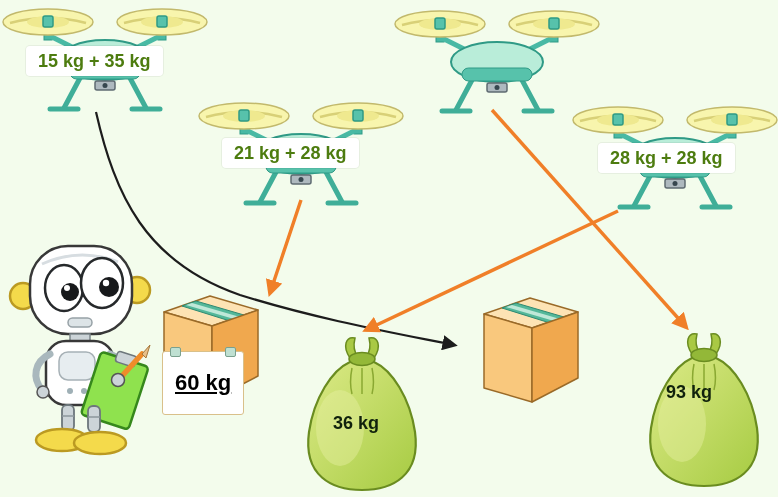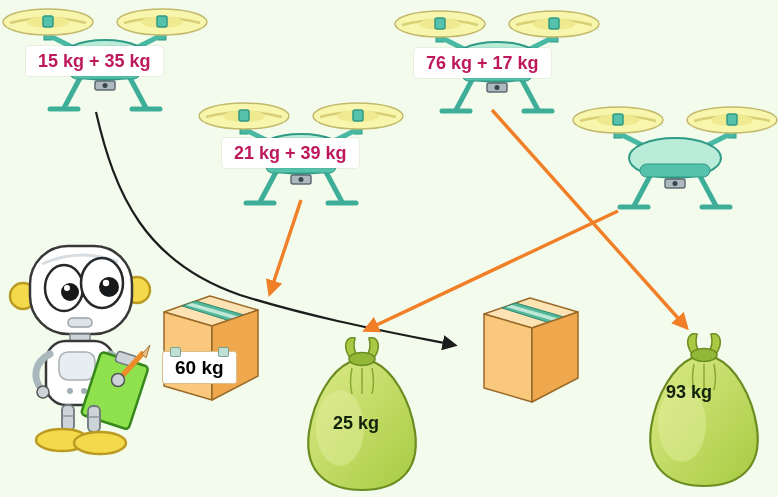"15 kg + 35 kg" .sum-label { color: #be185d -> #4d7c0f }
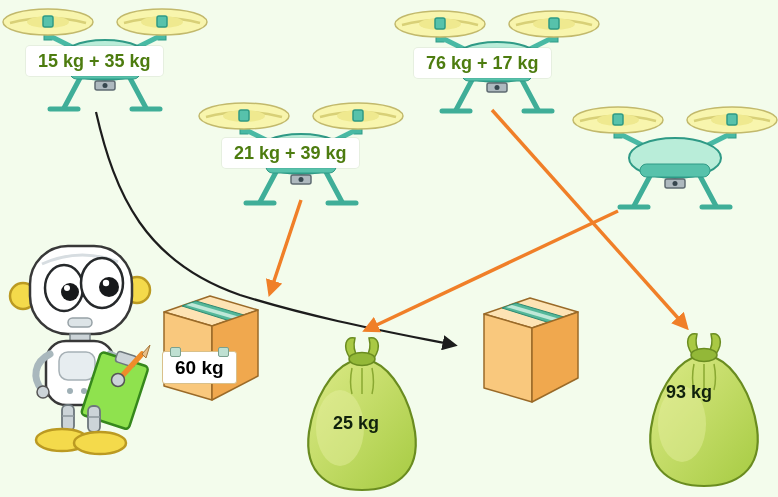"76 kg + 17 kg" div.sum-label { html: <div>76 kg + 17 kg</div> -> none }
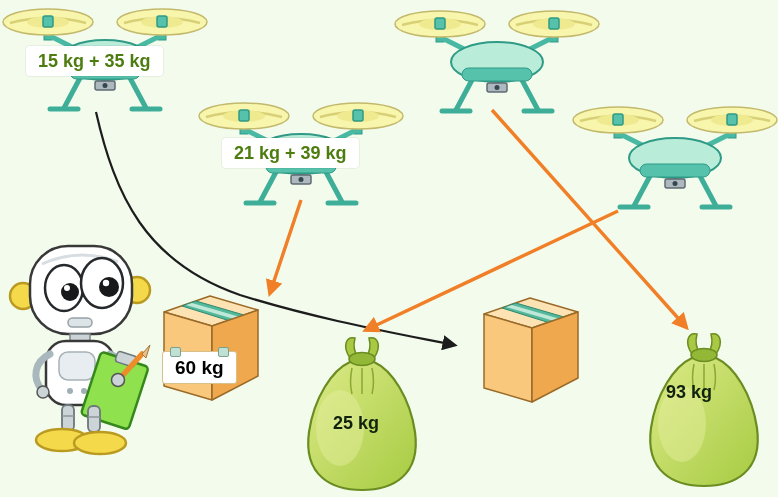"21 kg + 39 kg" div.sum-label { text: 39 -> 28 }
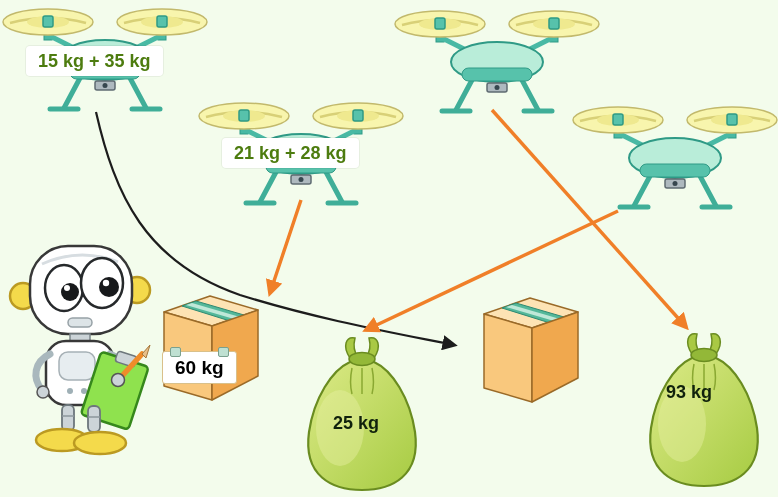"28 kg + 28 kg" div.sum-label { html: none -> <div>28 kg + 28 kg</div> }
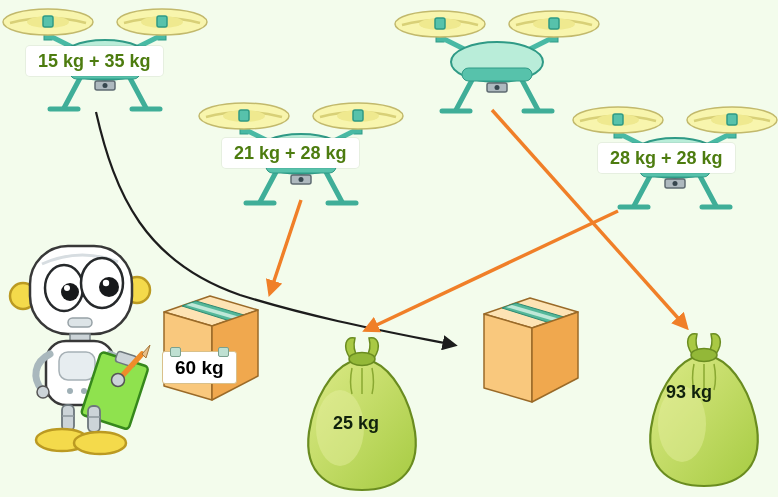"60 kg" .tag { font-size: 19px -> 22px; padding: 6px 12px -> 20px 12px; text-decoration: none -> underline }
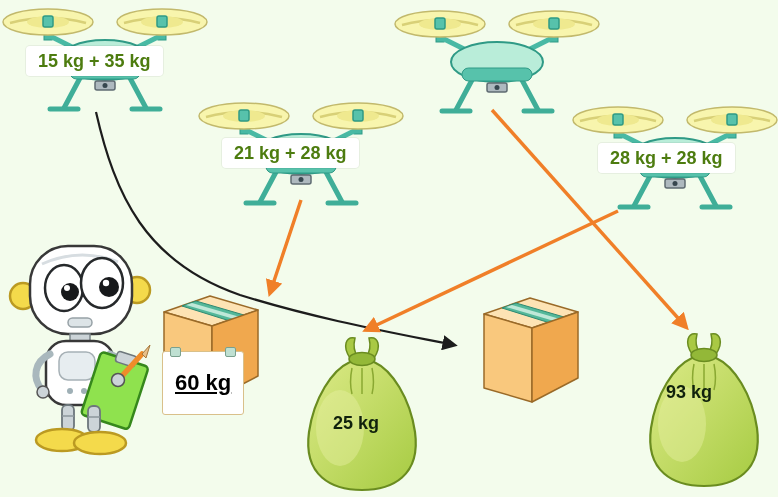"25 kg" div.bag-label { text: 25 -> 36 }
